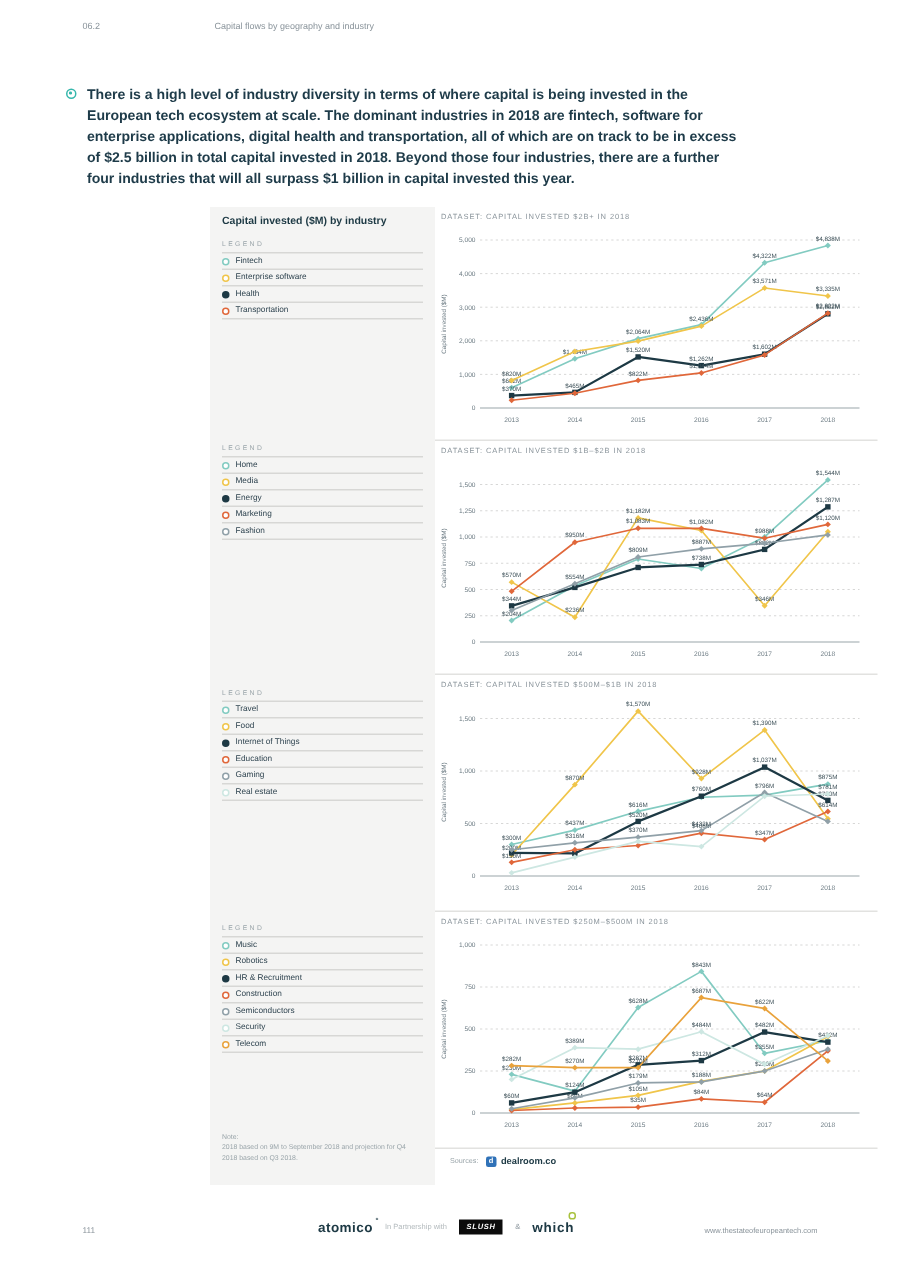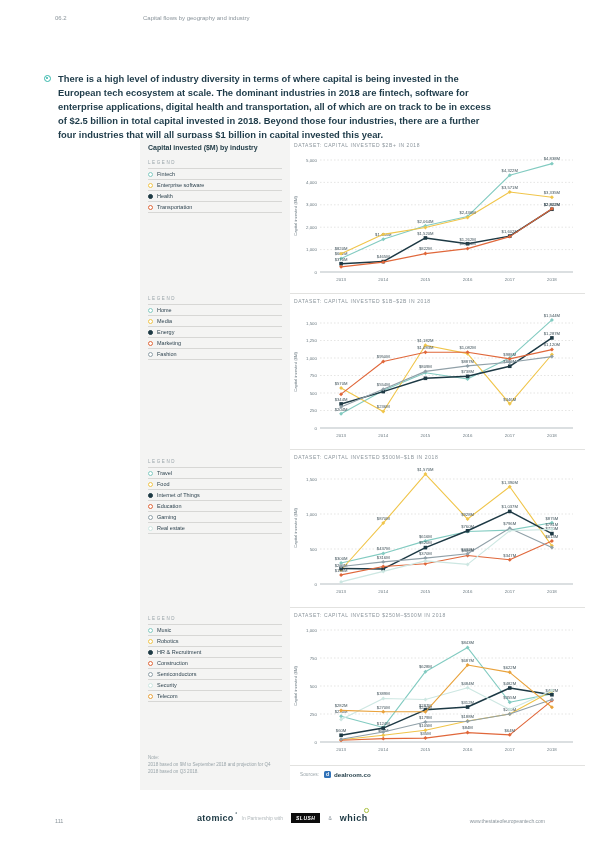"There is a high level" .intro { top: 72px -> 56px }
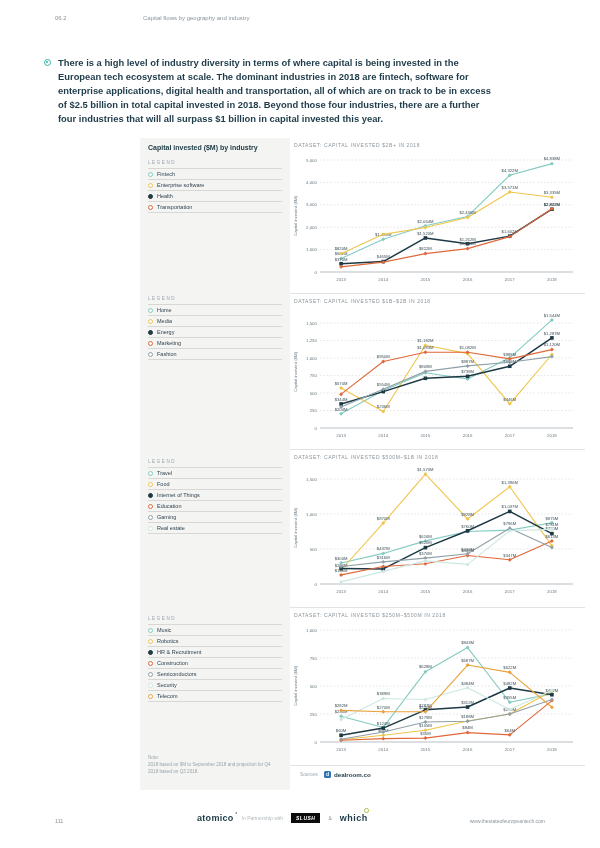"atomico" .foot-center { left: 197px -> 212px }
